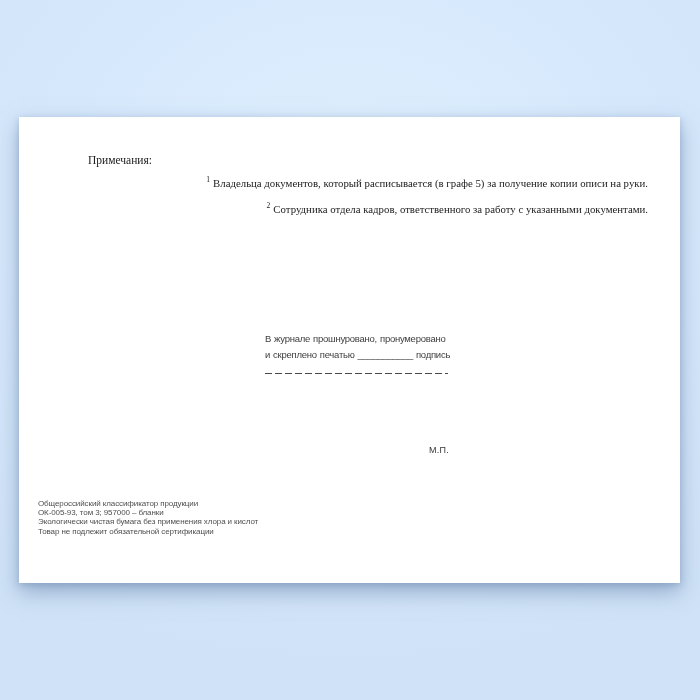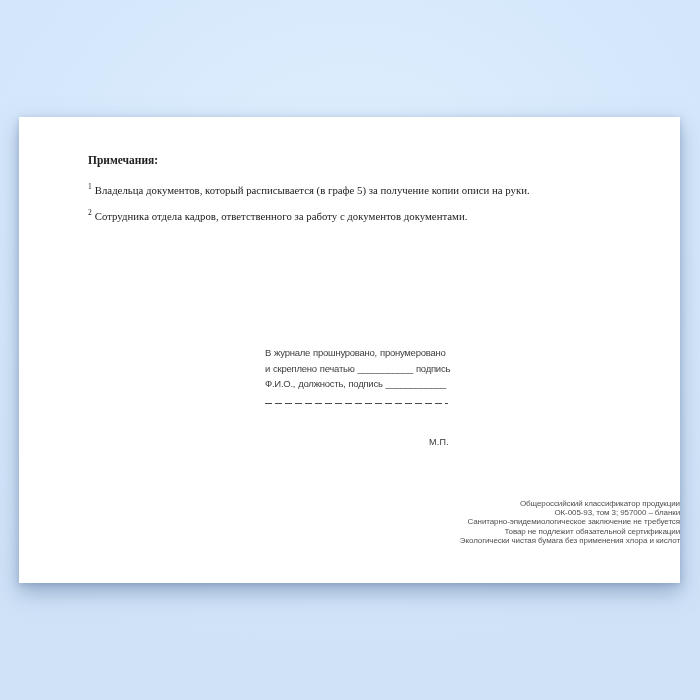"Примечания:" .notes-heading { font-weight: bold -> normal; margin-bottom: 18px -> 11px }
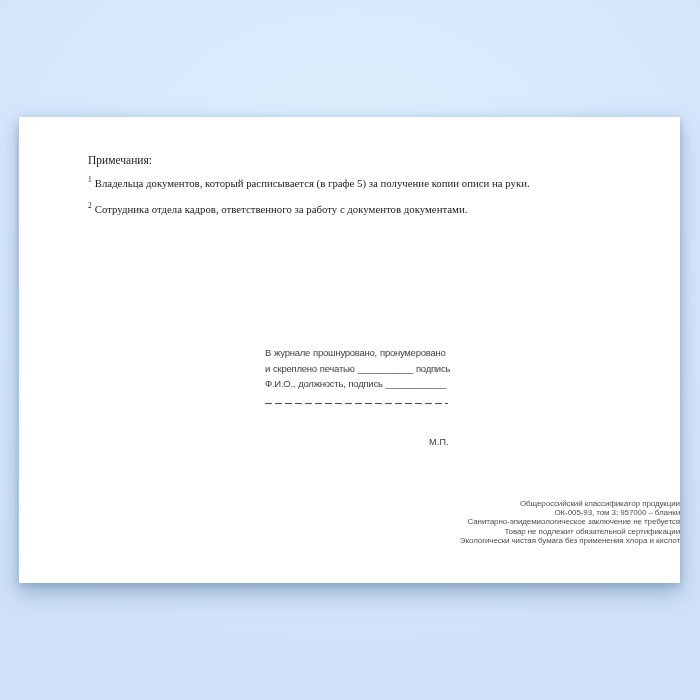"1 Владельца документов, который" .footnote { text-align: none -> right }
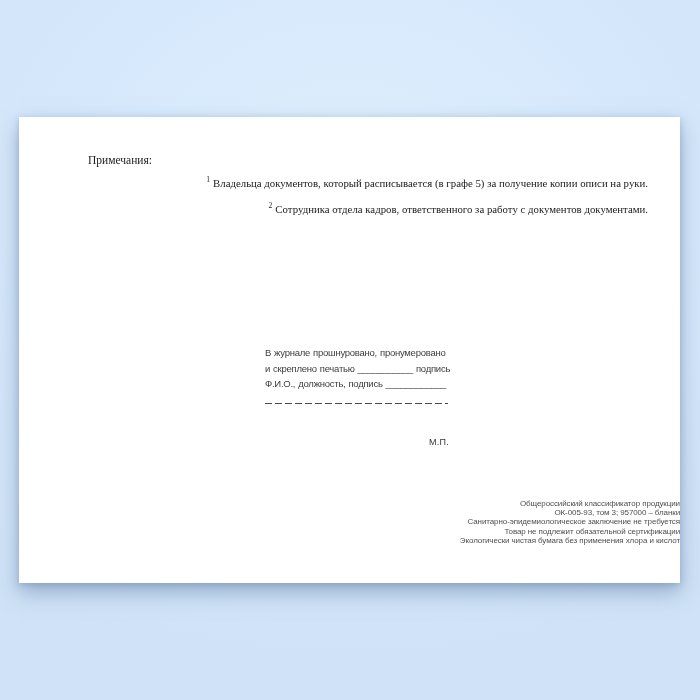"Сотрудника отдела кадров, ответственного" span { text: документов -> указанными }
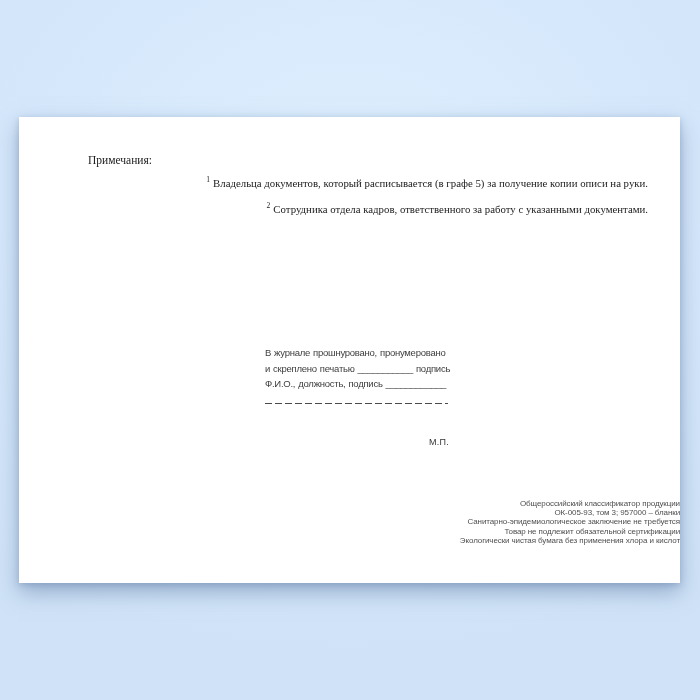"В журнале прошнуровано, пронумеровано" .cert { top: 228px -> 214px }
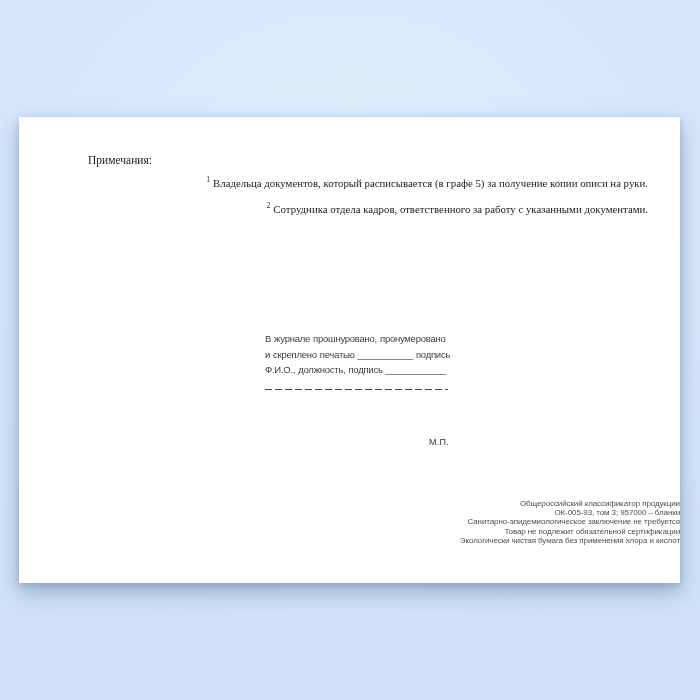"Ф.И.О., должность, подпись ____________" div.cert-line { html: <div>Ф.И.О., должность, подпись ____________</div> -> none }
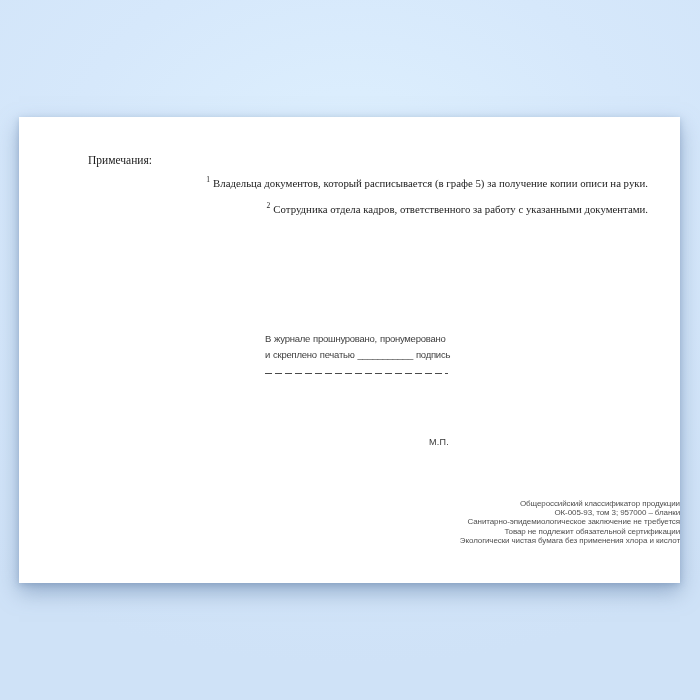"М.П." .stamp { top: 320px -> 328px }
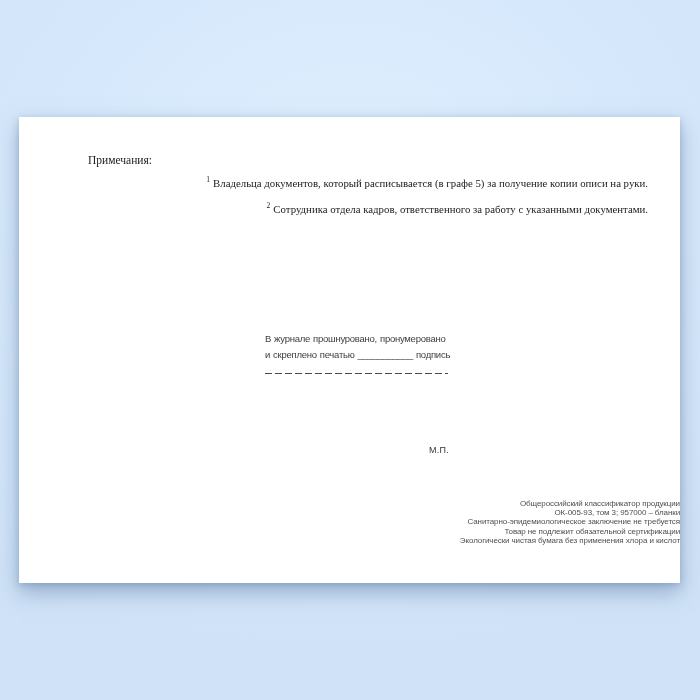"Общероссийский классификатор продукции" .print-footer { text-align: right -> left }
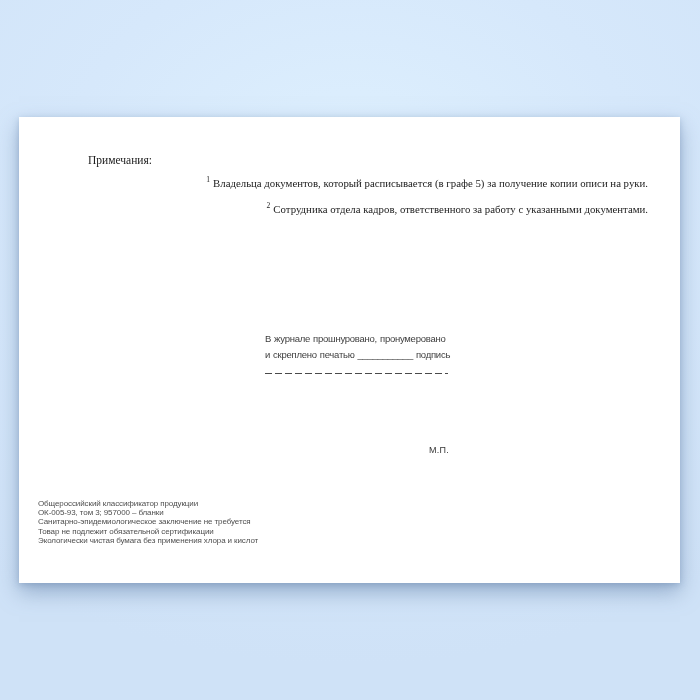"Санитарно-эпидемиологическое заключение" div { html: <div>Санитарно-эпидемиологическое заключение не требуется</div> -> none }
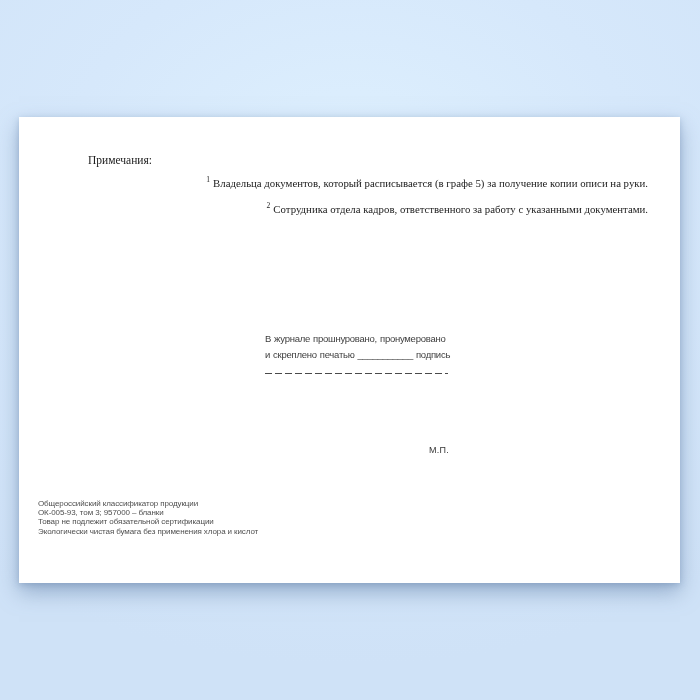"Товар не подлежит обязательной" div { order: before "Экологически чистая бумага без" -> after "Экологически чистая бумага без" }
